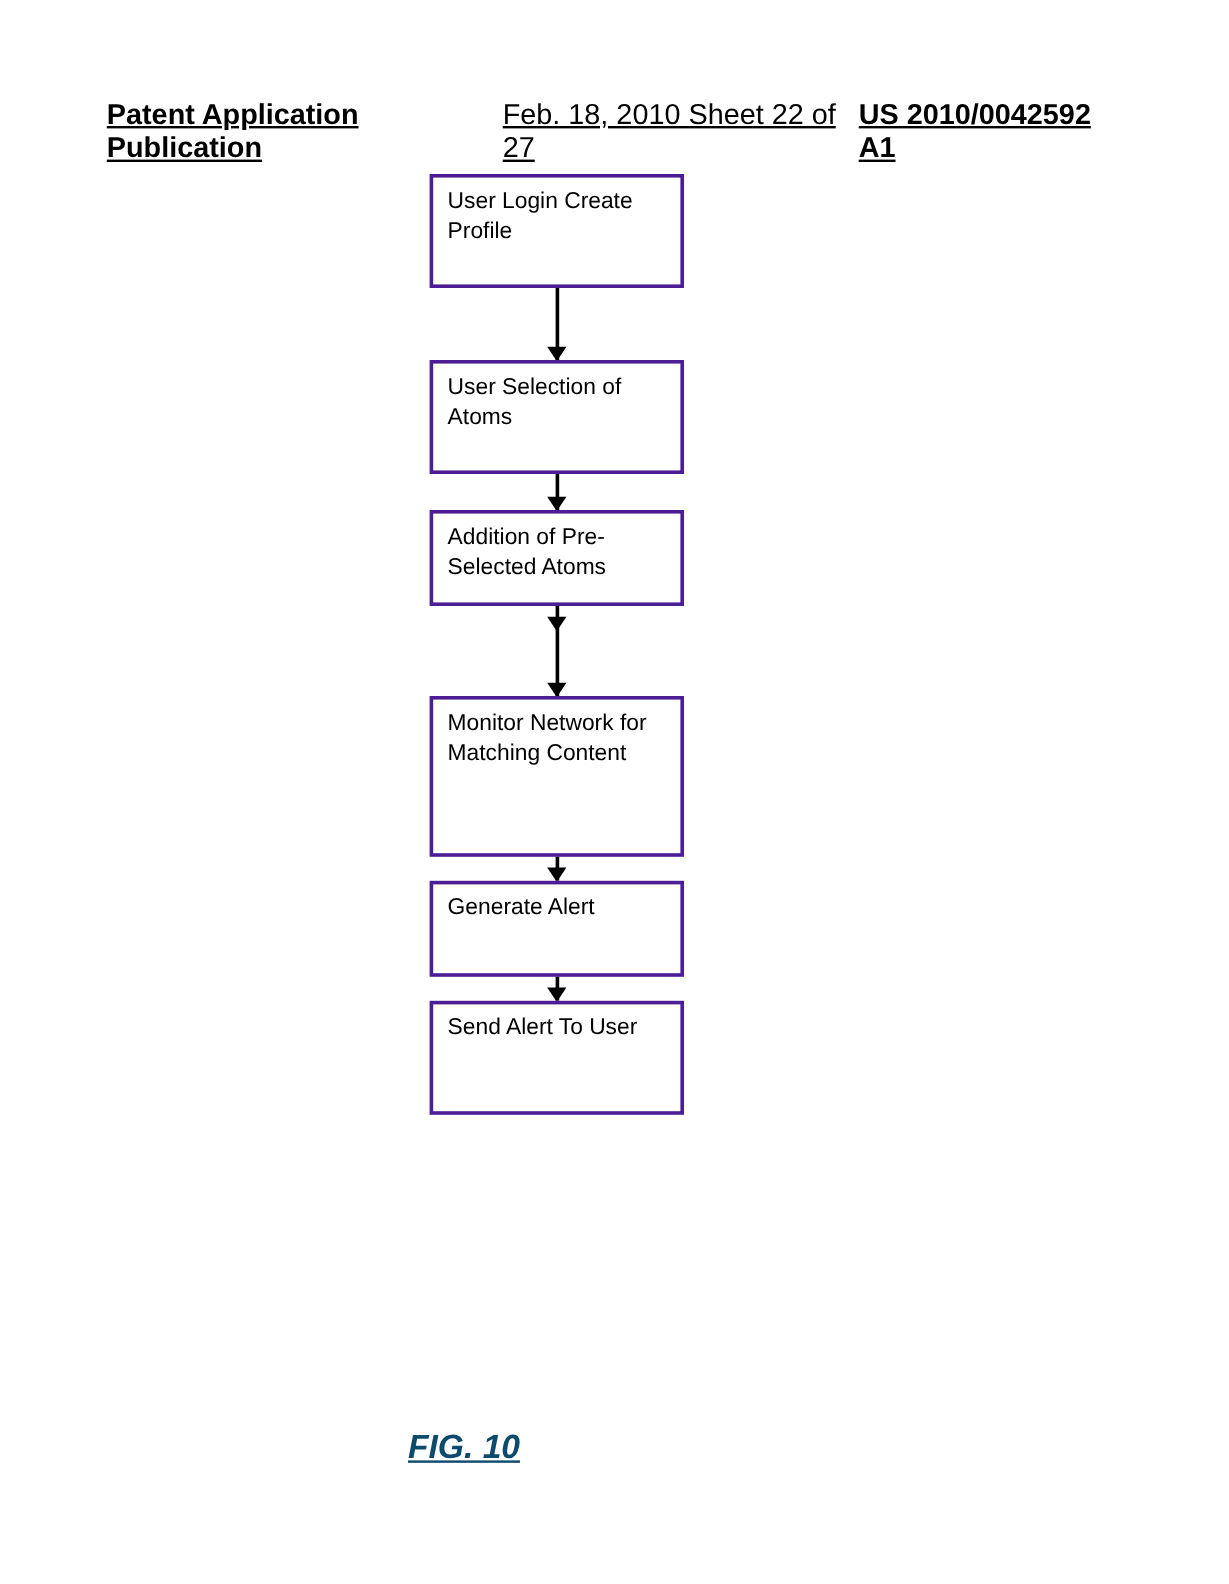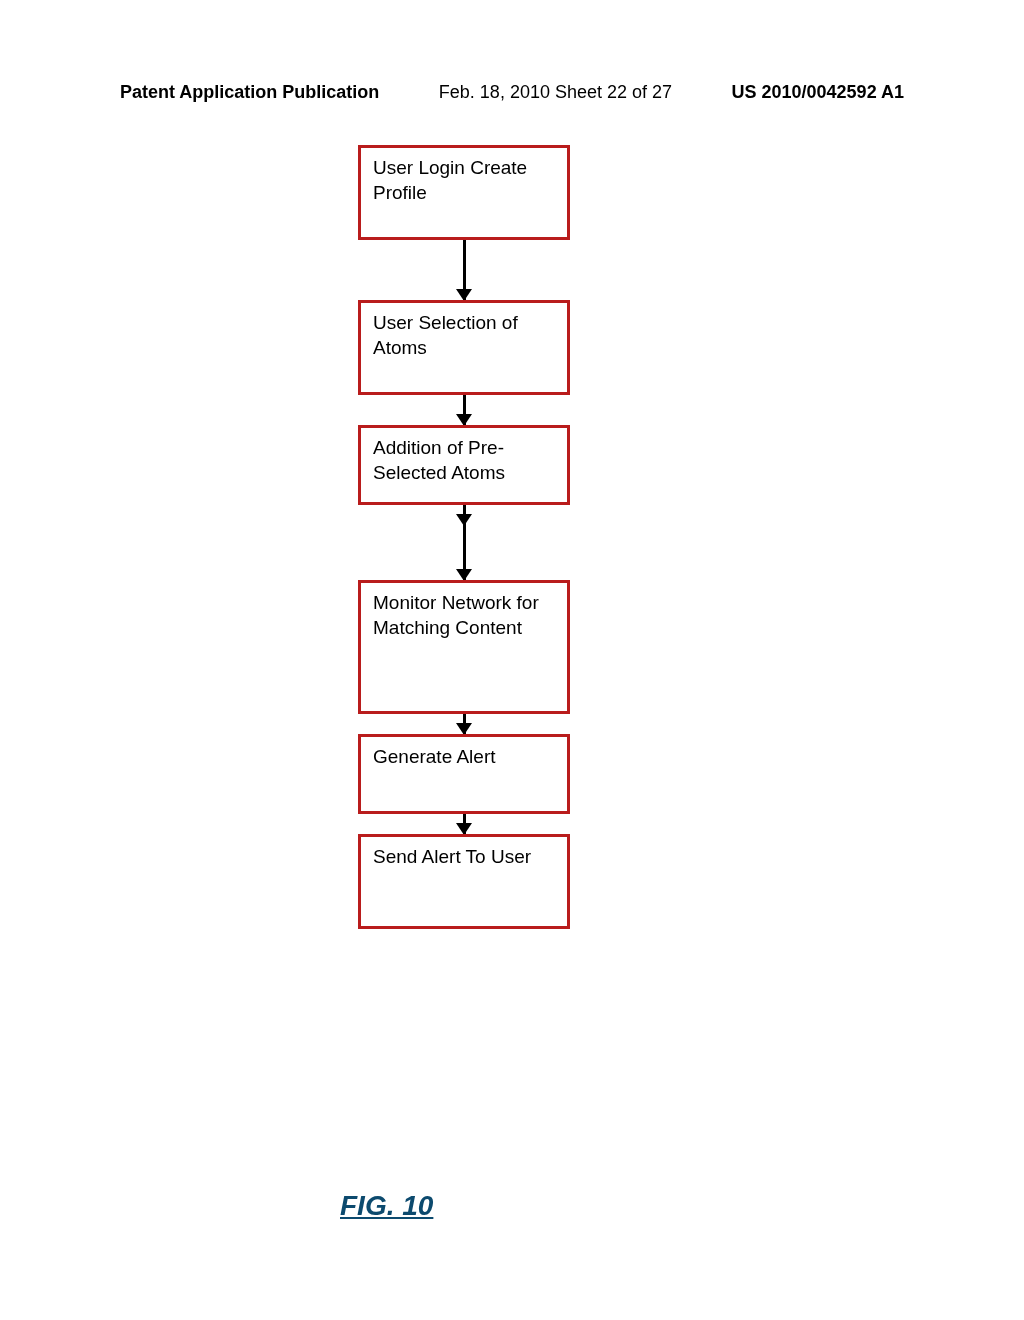"Patent Application Publication" .header { font-size: 18px -> 24px; padding: 0 120px -> 0 89px; text-decoration: none -> underline }
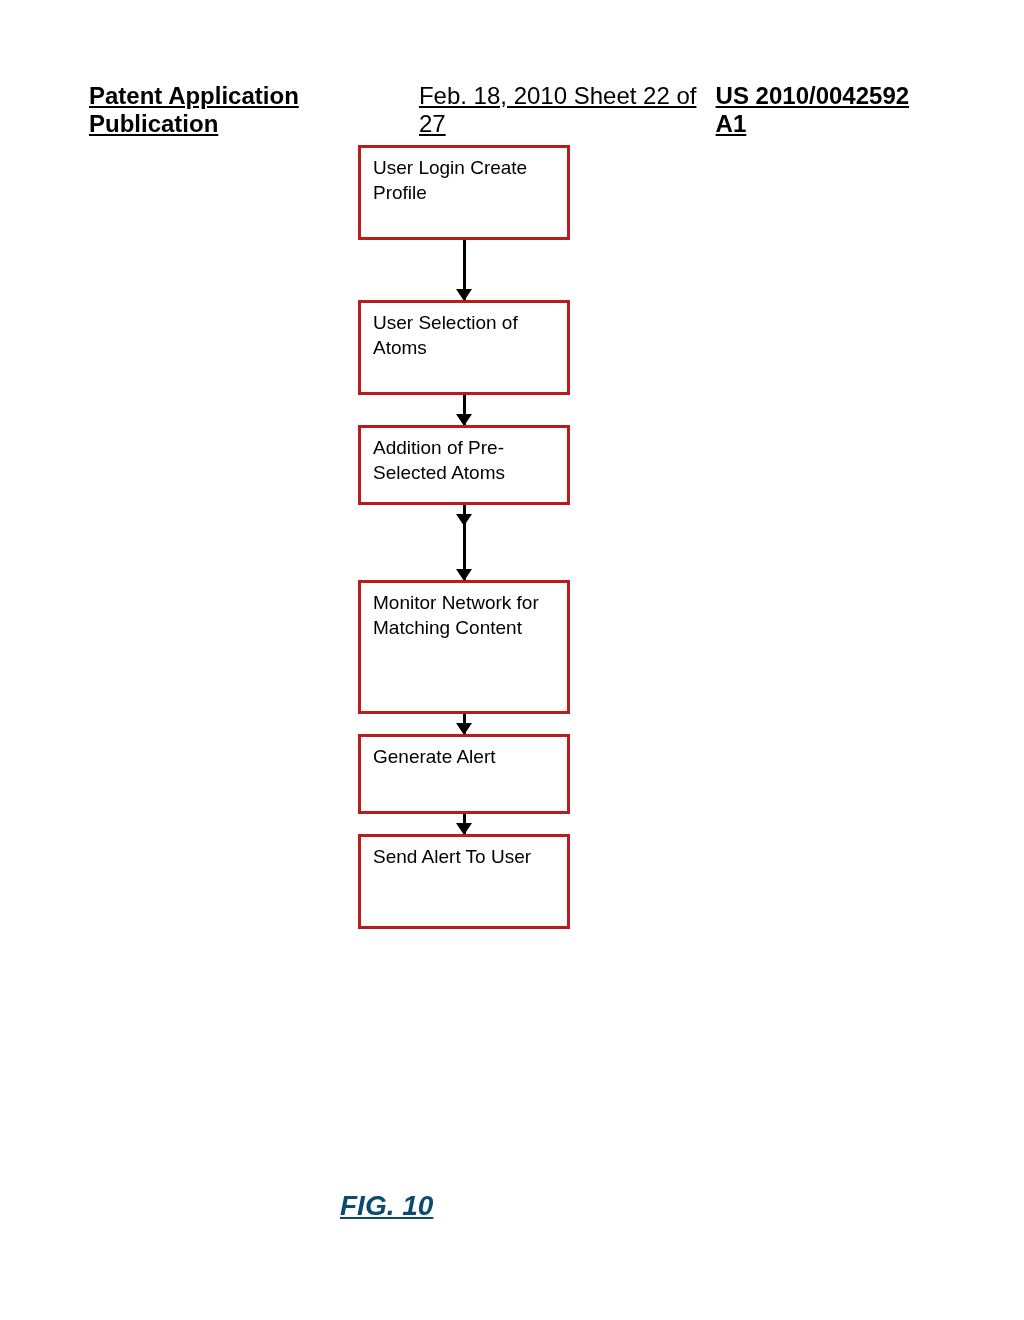"User Login Create Profile" .box { border: 3px solid #b91c1c -> 3px solid #4c1d95 }
